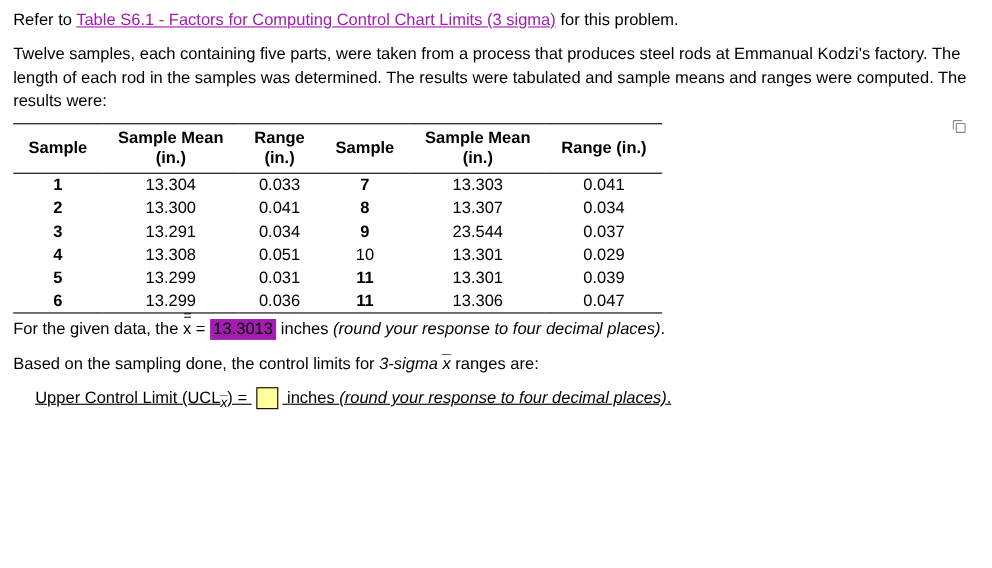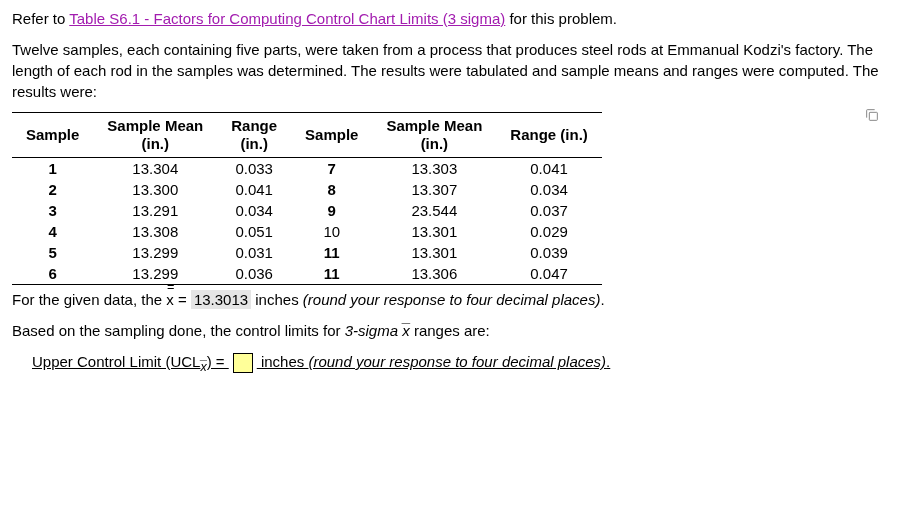"13.3013" .highlight { background: #e5e5e5 -> #a21caf }
